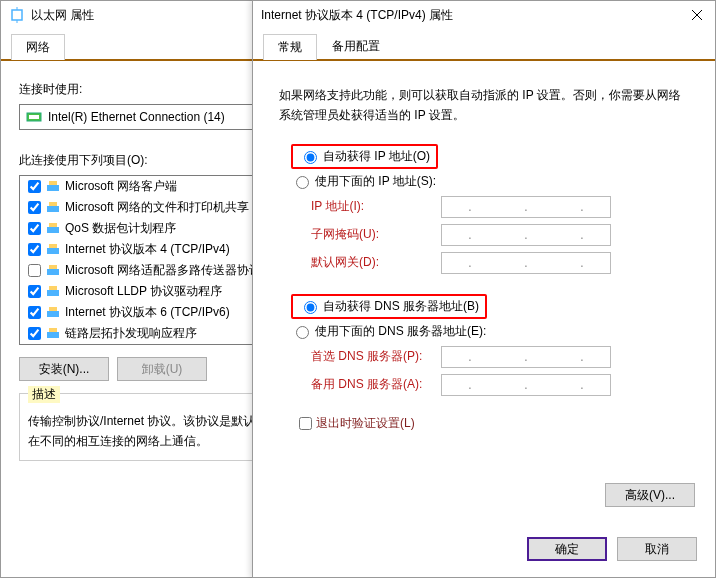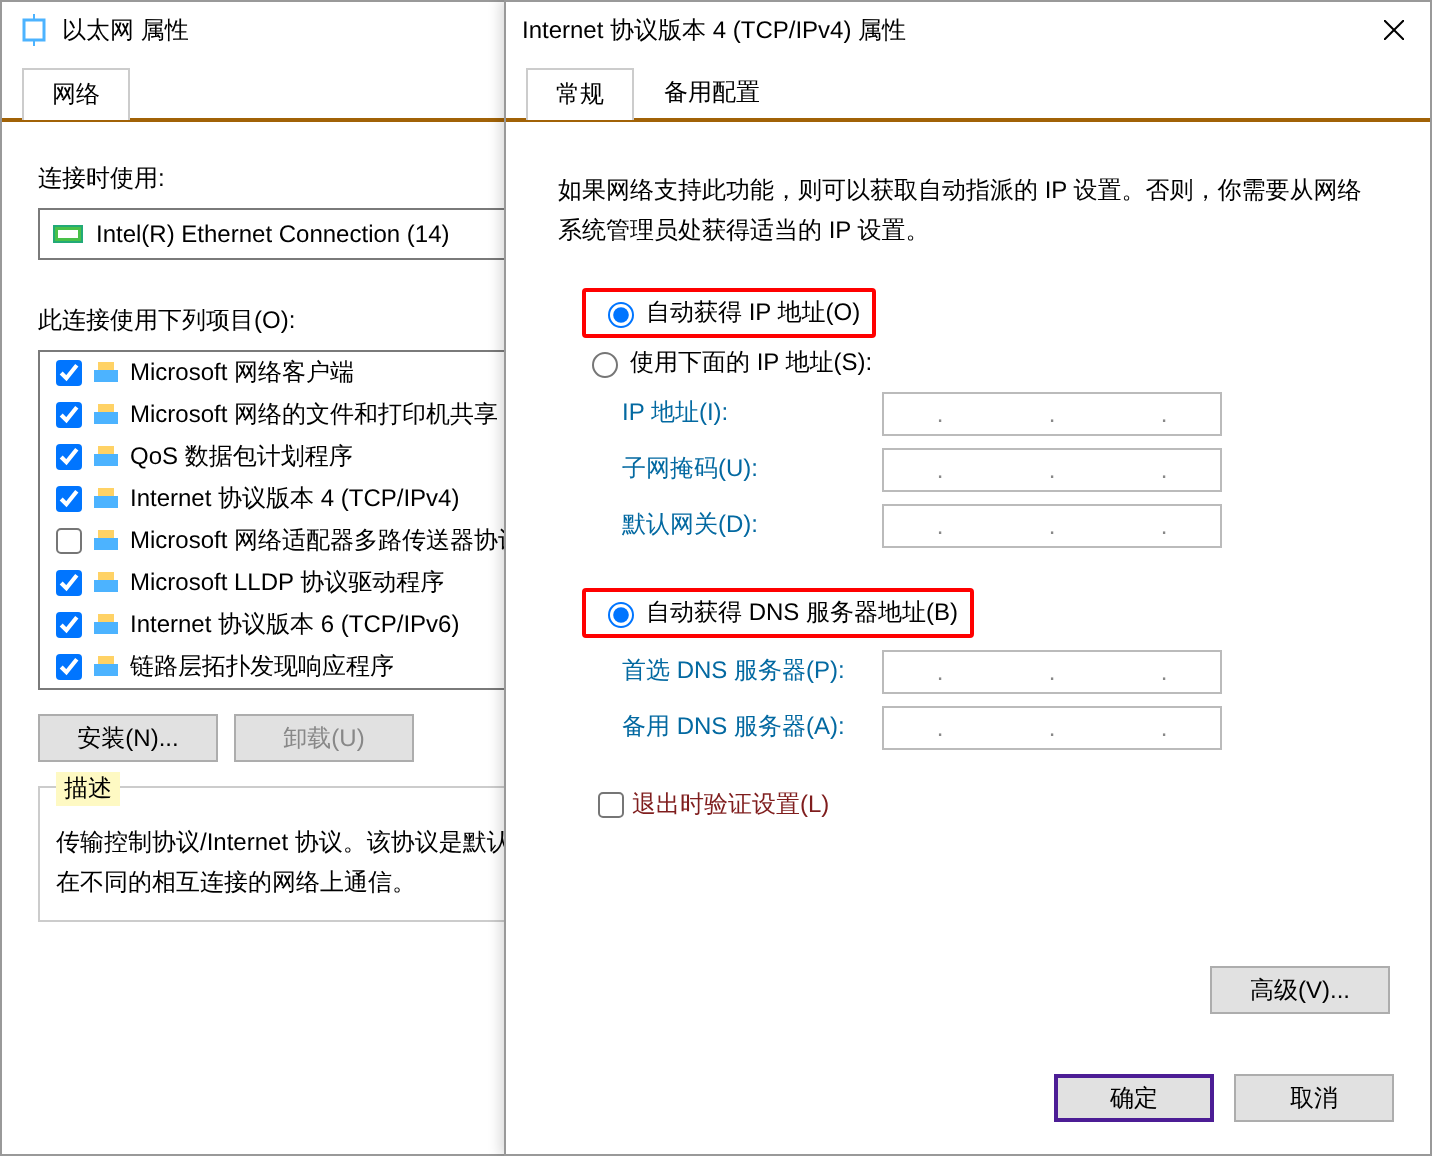"IP 地址(I):" .fieldrow .fl { color: #0369a1 -> #b91c1c }
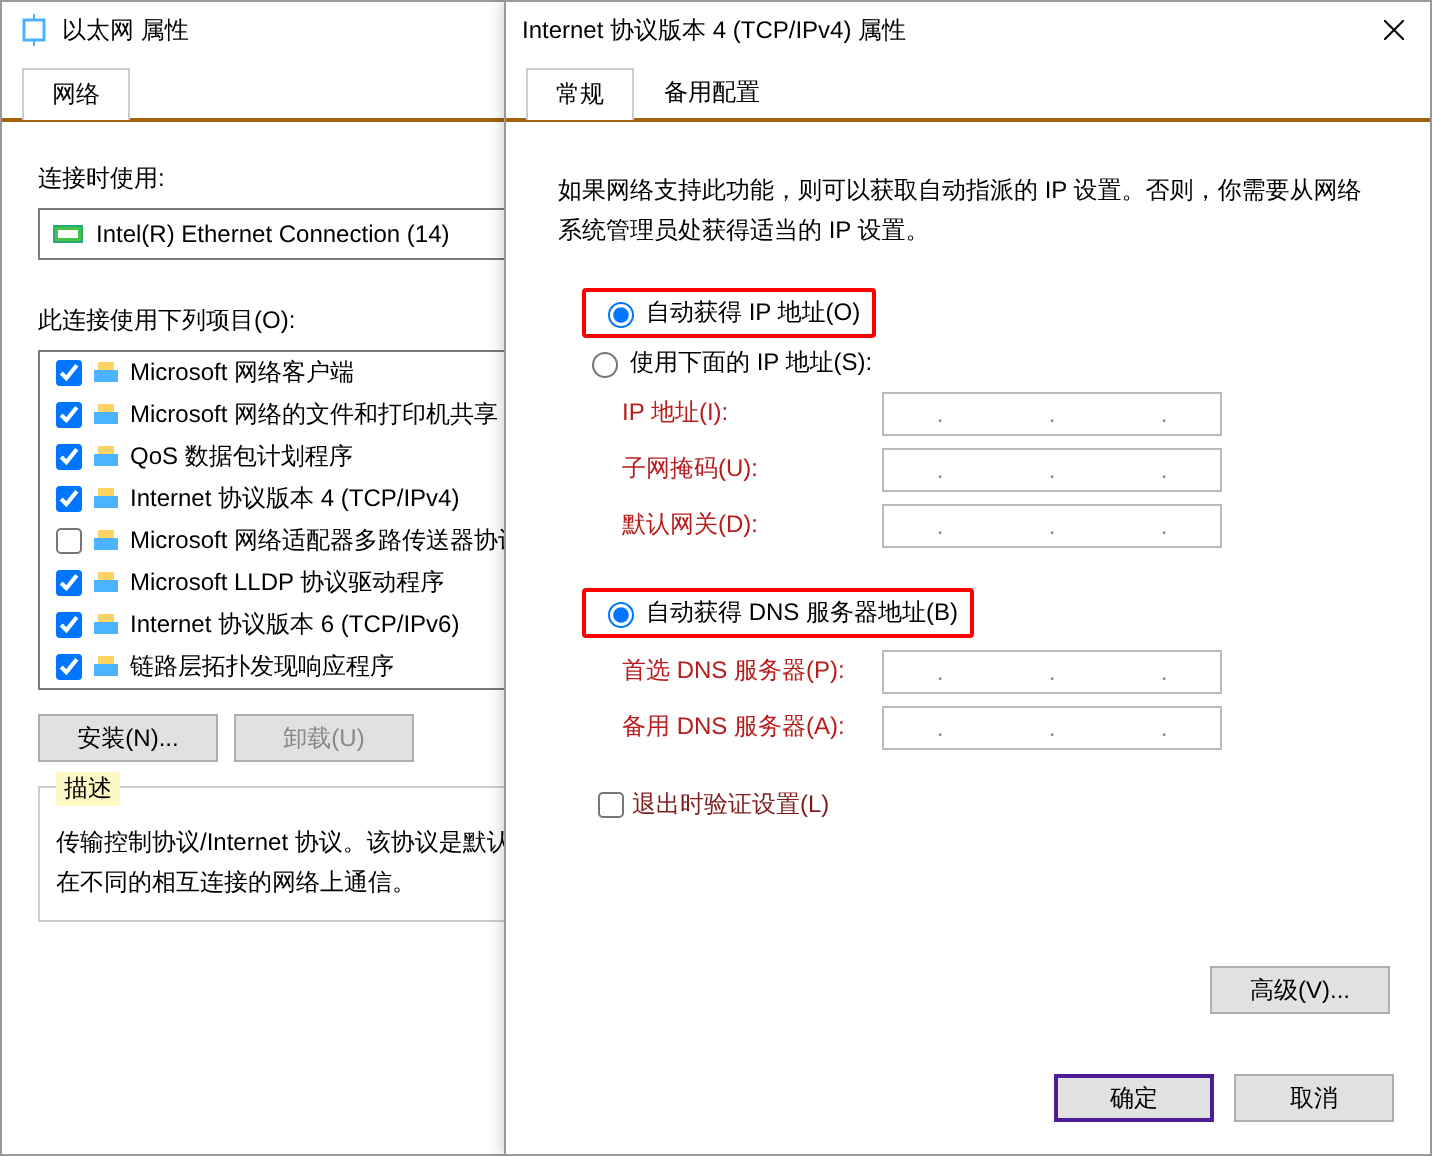"使用下面的 DNS 服务器地址(E):" div.radio-row { html: none -> <div> <input> <span>使用下面的 DNS 服务器地址(E):</span> </div> }
